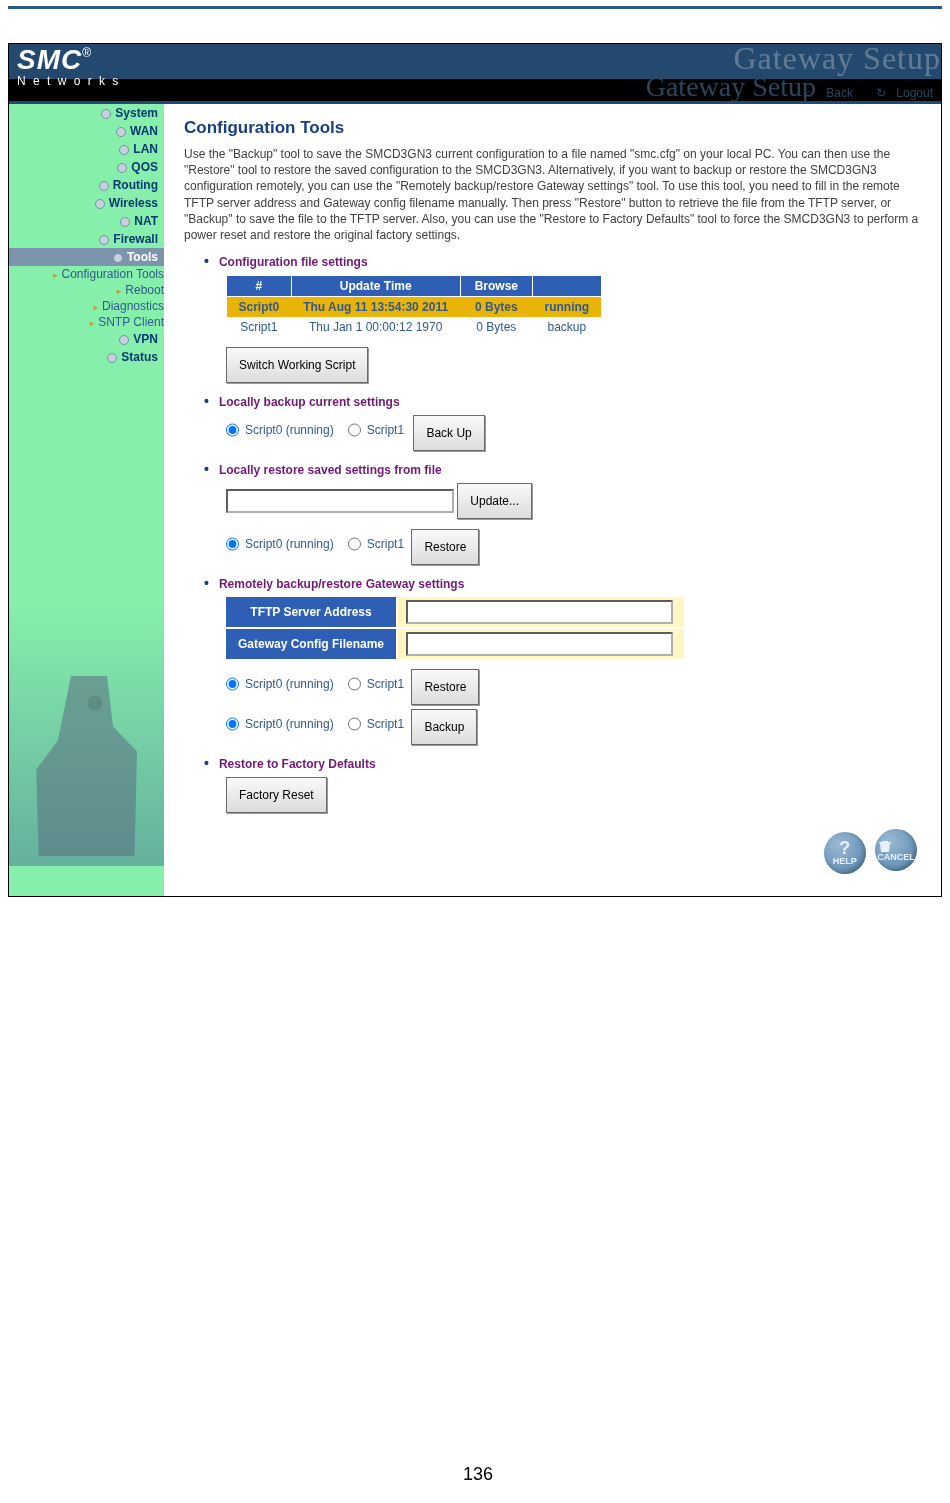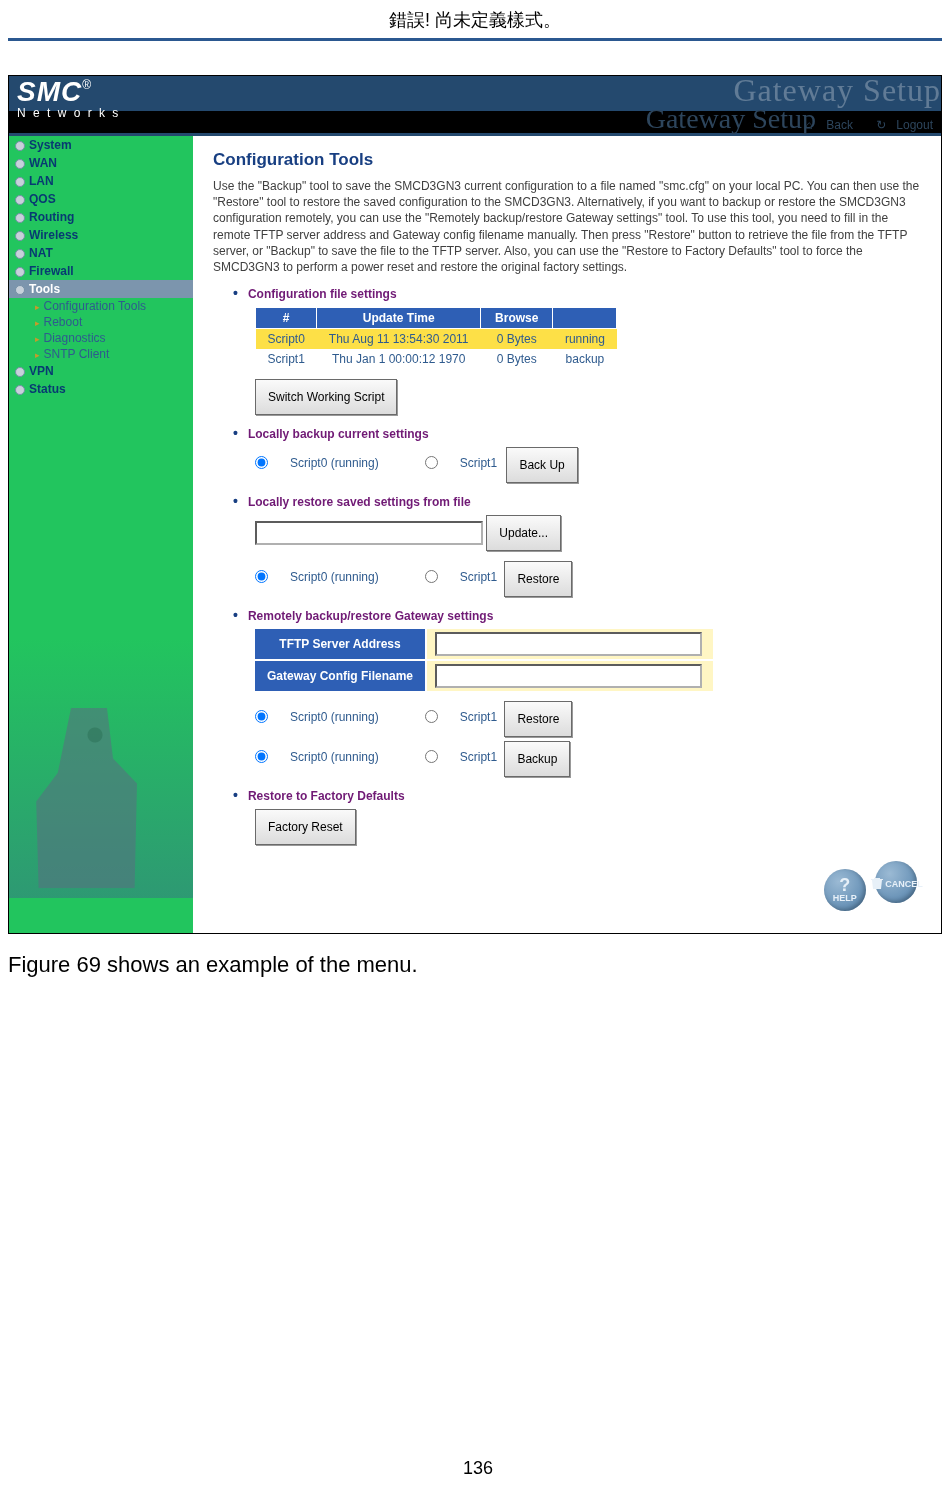"錯誤! 尚未定義樣式。" div.dochdr { html: <div>錯誤! 尚未定義樣式。</div> -> none }
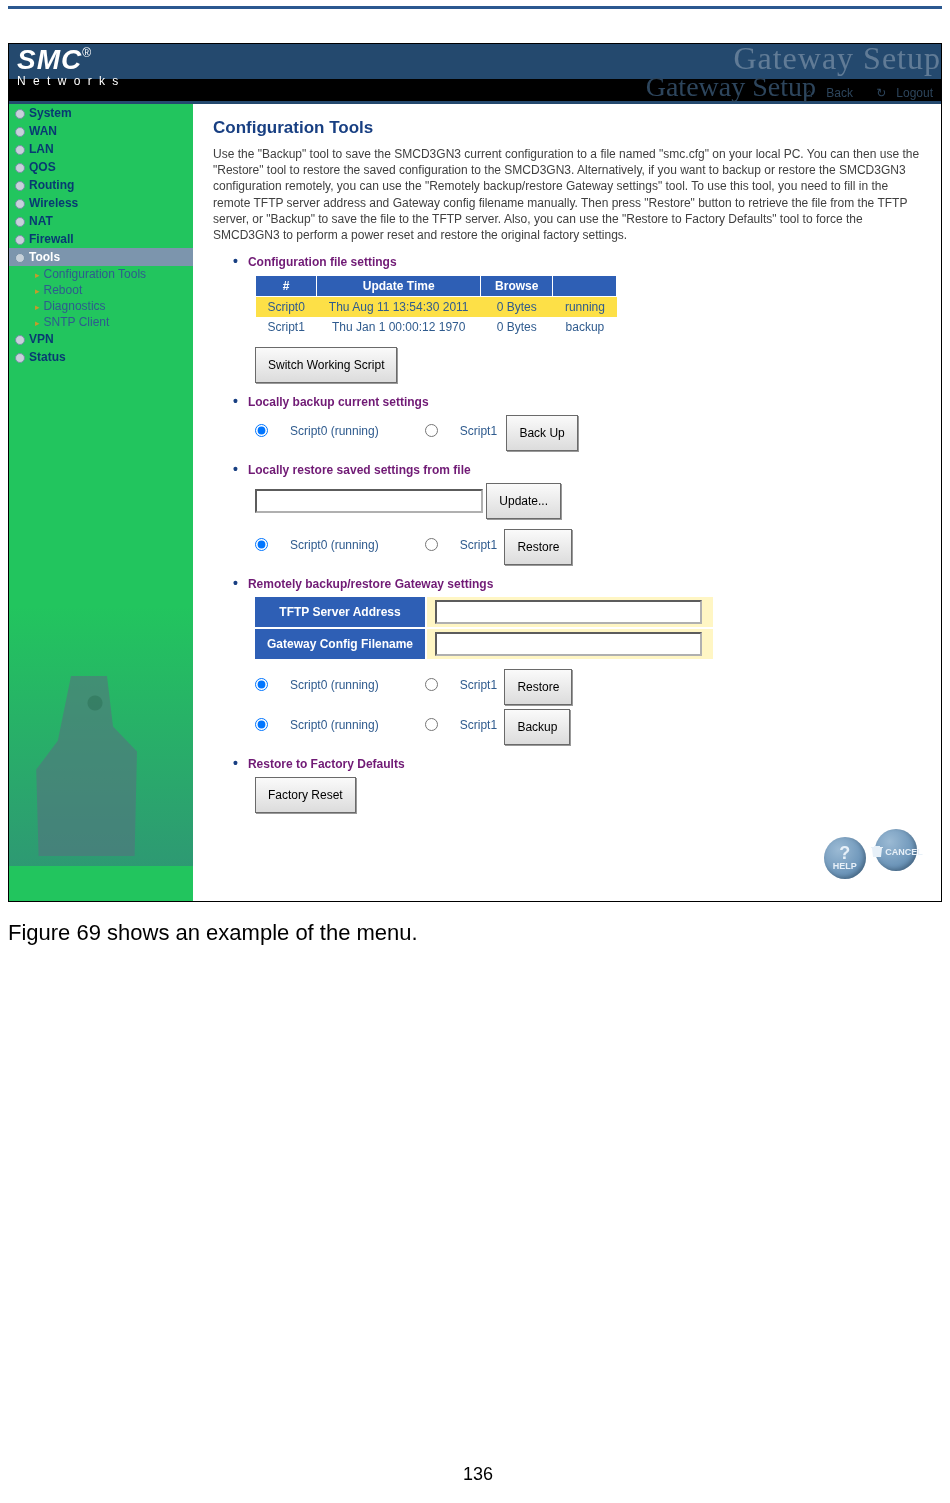"System" .side { background: #22c55e -> #86efac; text-align: none -> right; width: 184px -> 155px }
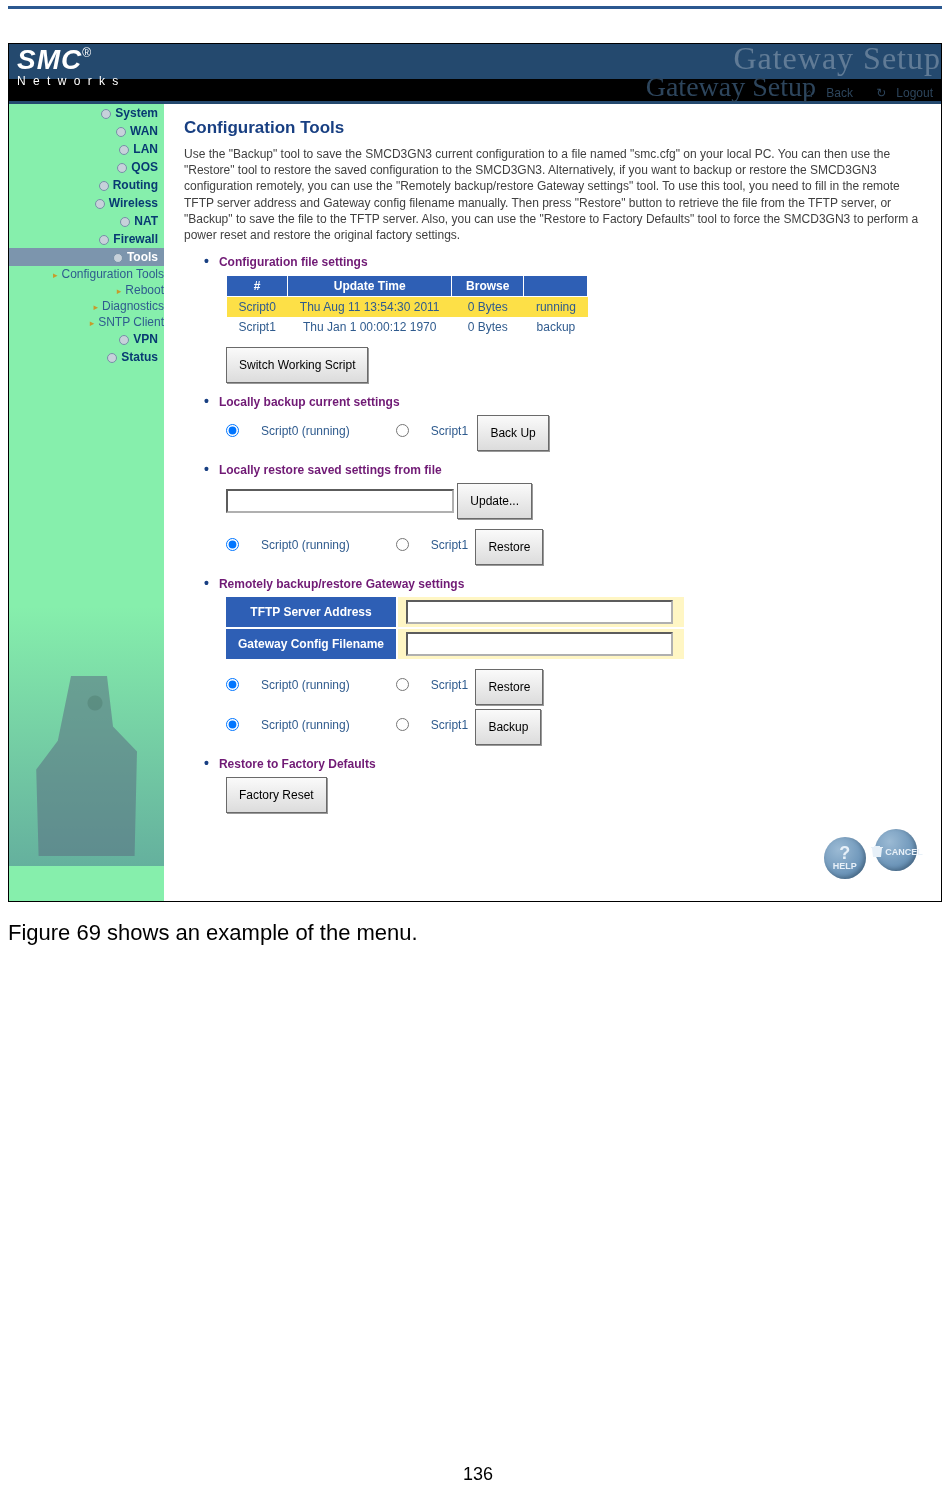"Script0" table.cf tr.r1 td { background: #fde047 -> #eab308; font-weight: none -> bold }
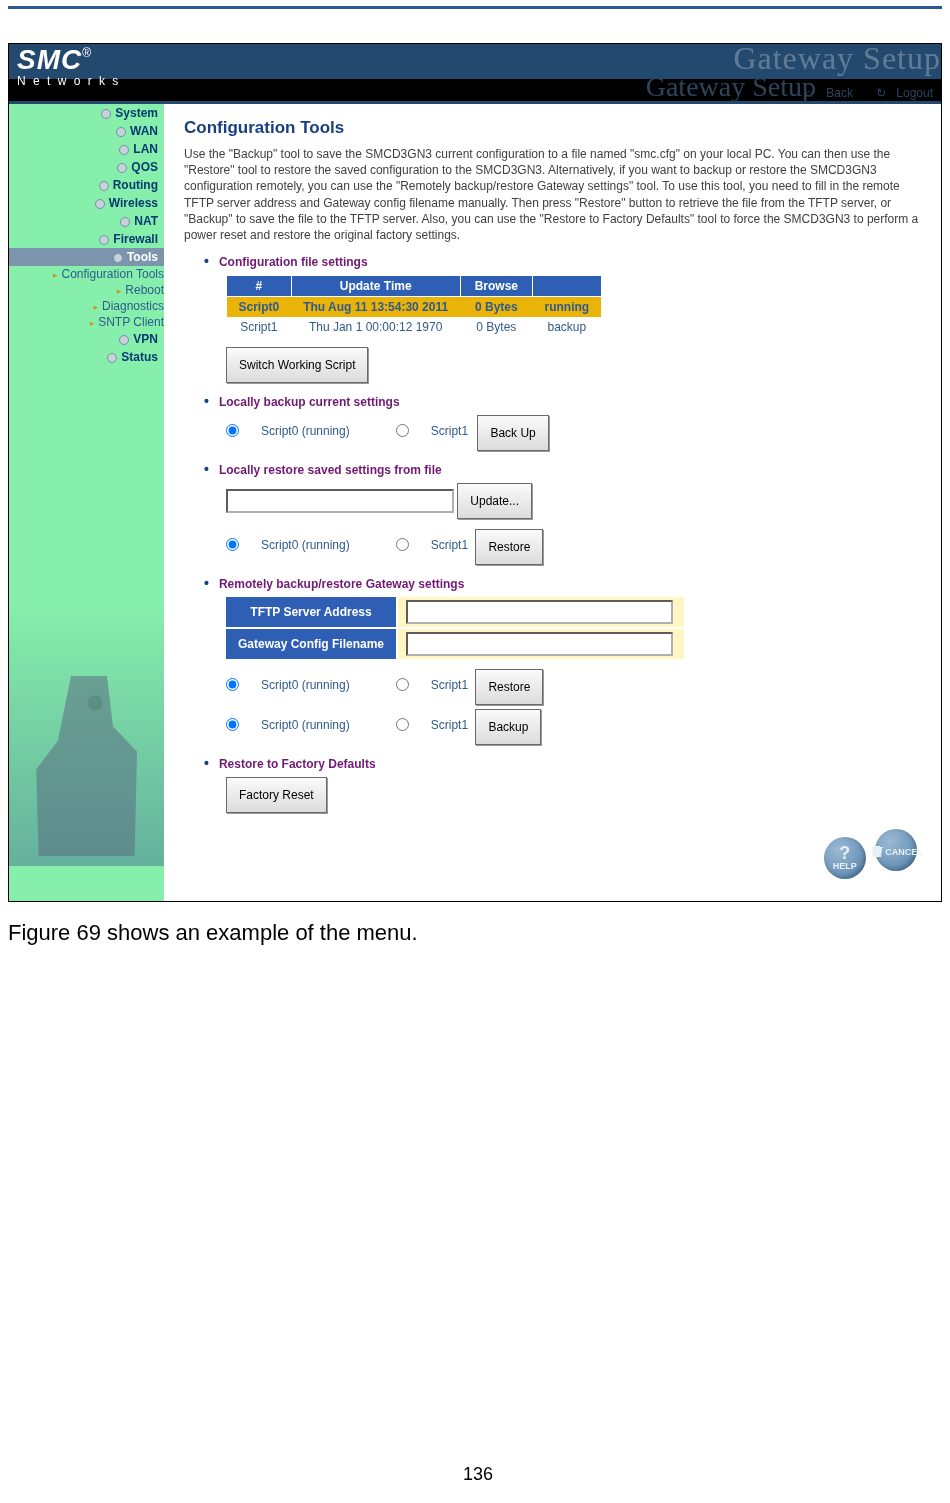"Script0 (running)" .radio-row { align-items: center -> none; gap: 20px -> 4px }
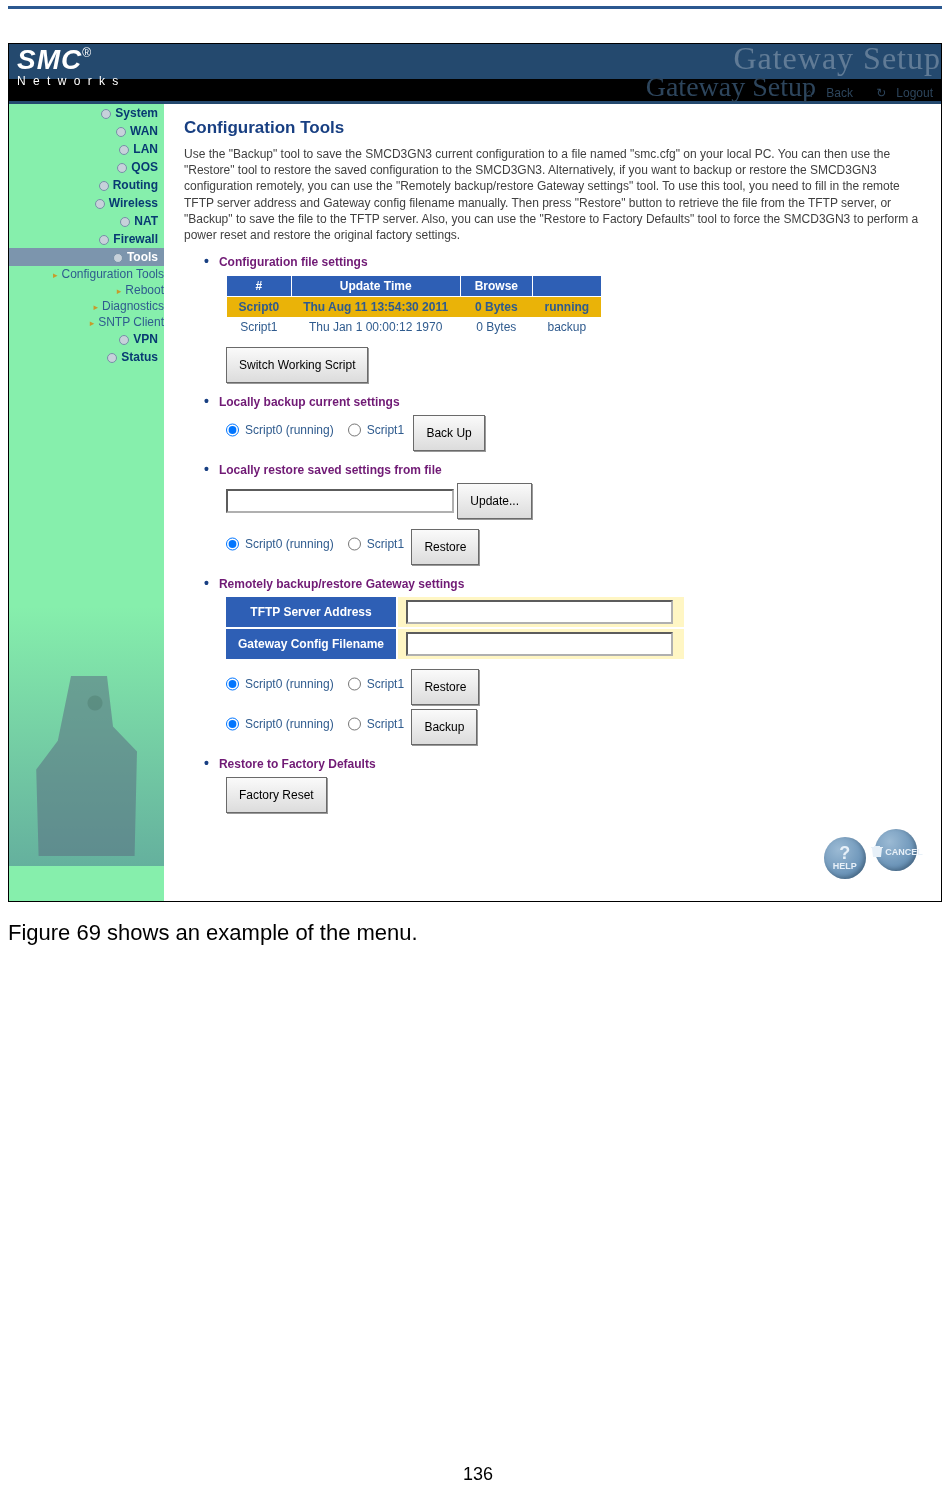"CANCEL" span { align-items: flex-end -> flex-start; flex-direction: none -> column }
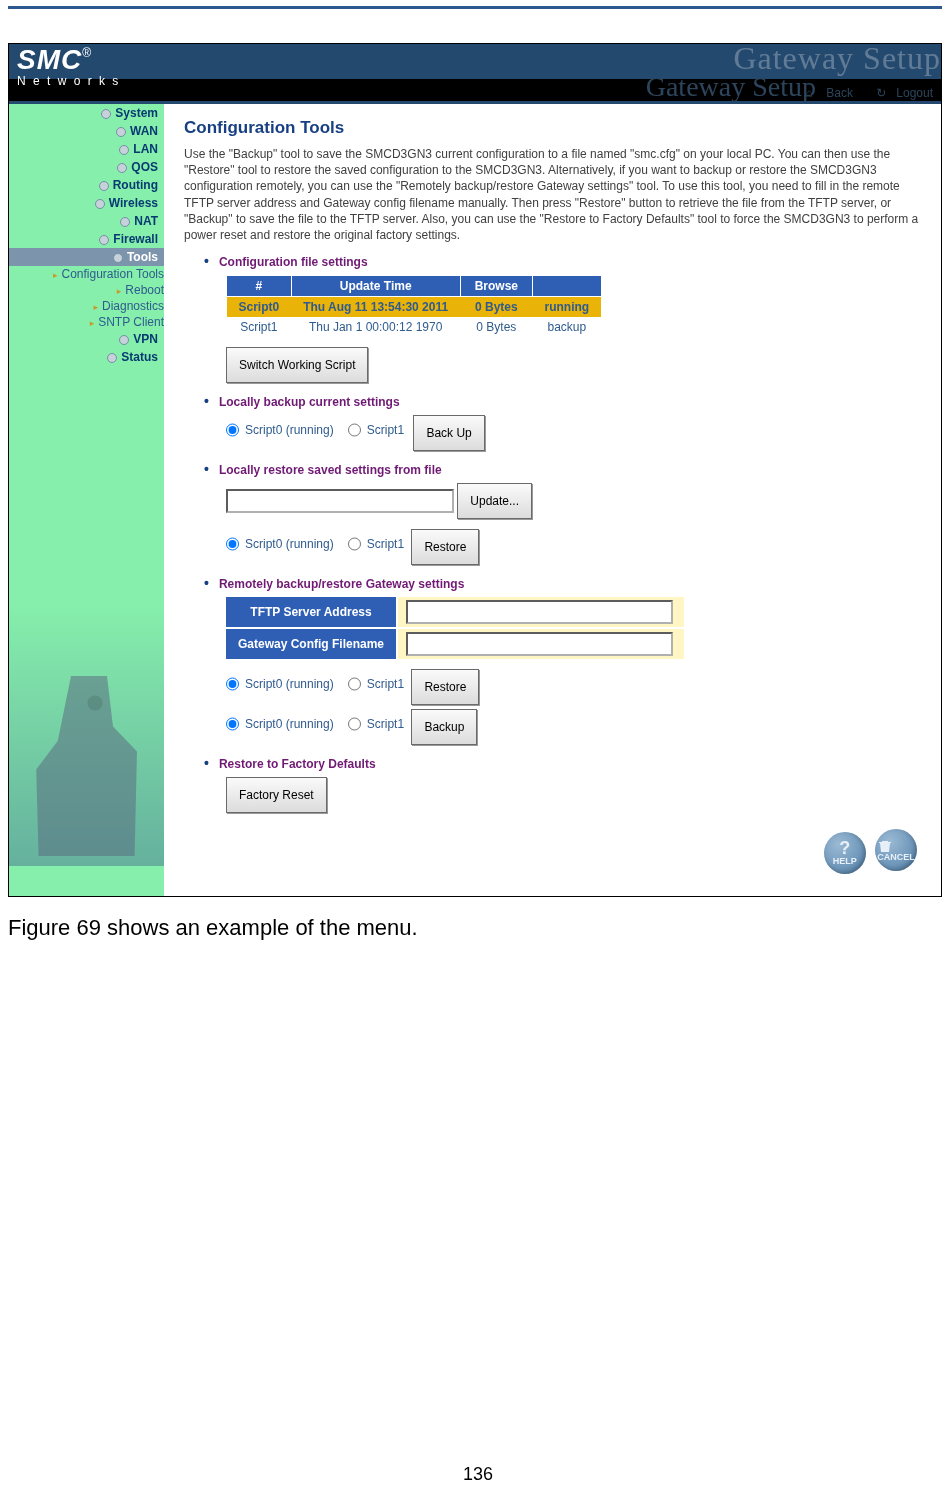"Figure 69 shows an example" div.caption { html: <div>Figure 69 shows an example of the menu.</div> -> none }
